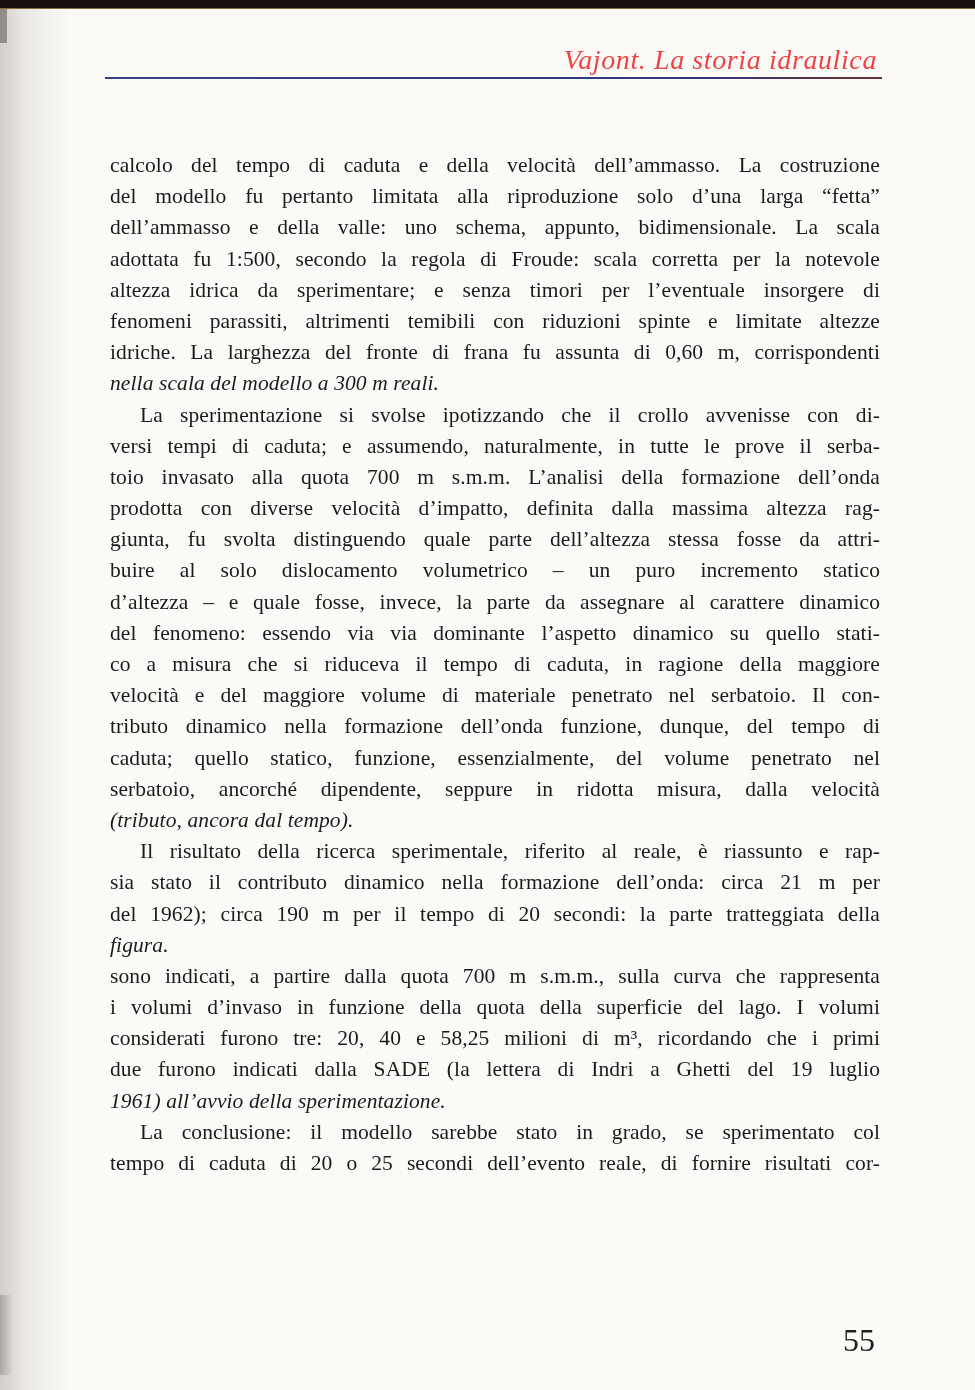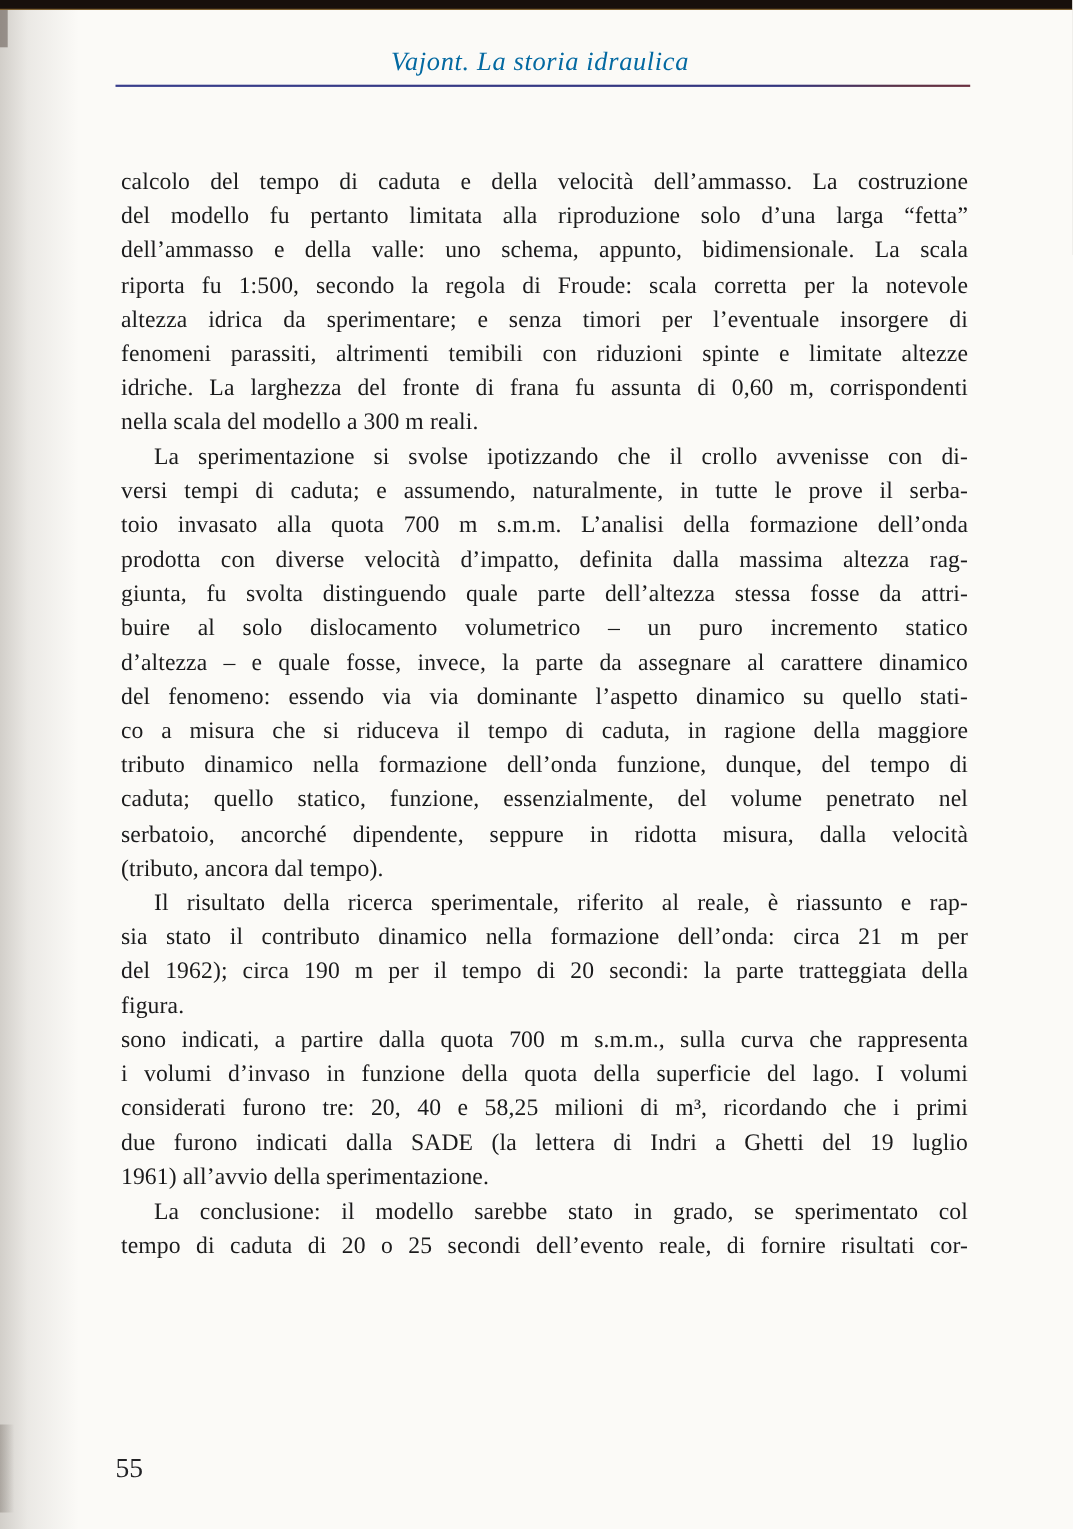"Vajont. La storia idraulica" .running-head { color: #0369a1 -> #ef4444; font-size: 24px -> 28px; text-align: center -> right }
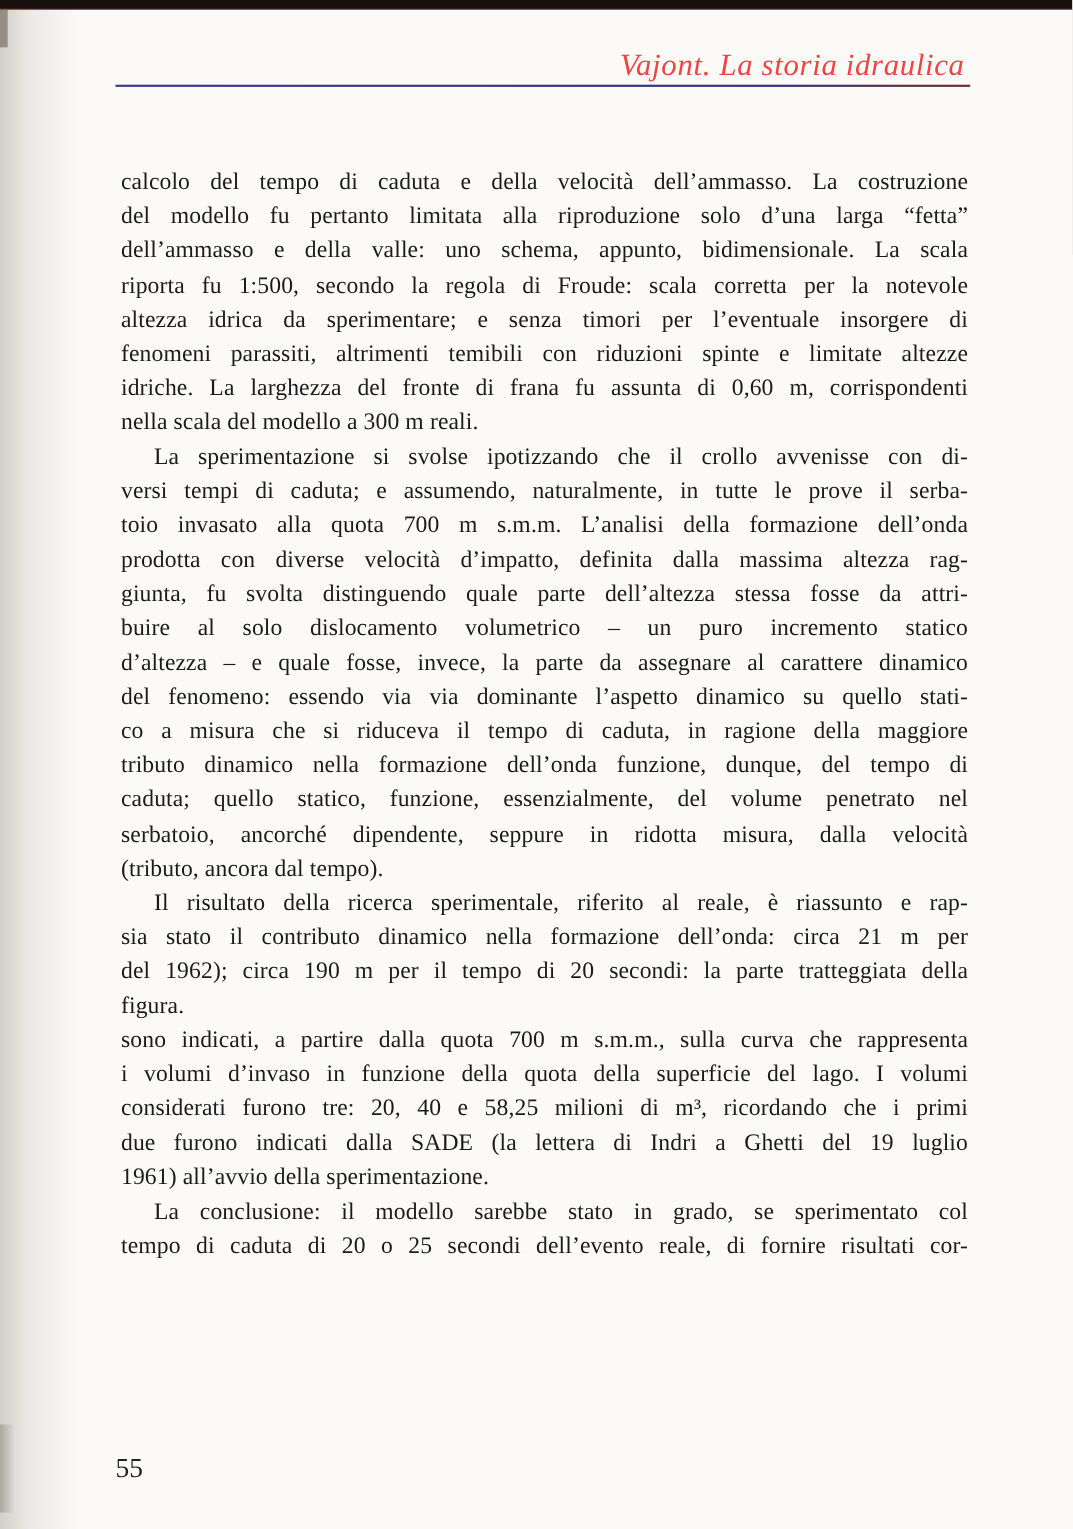"riporta fu 1:500, secondo la" div.line { text: riporta -> adottata }
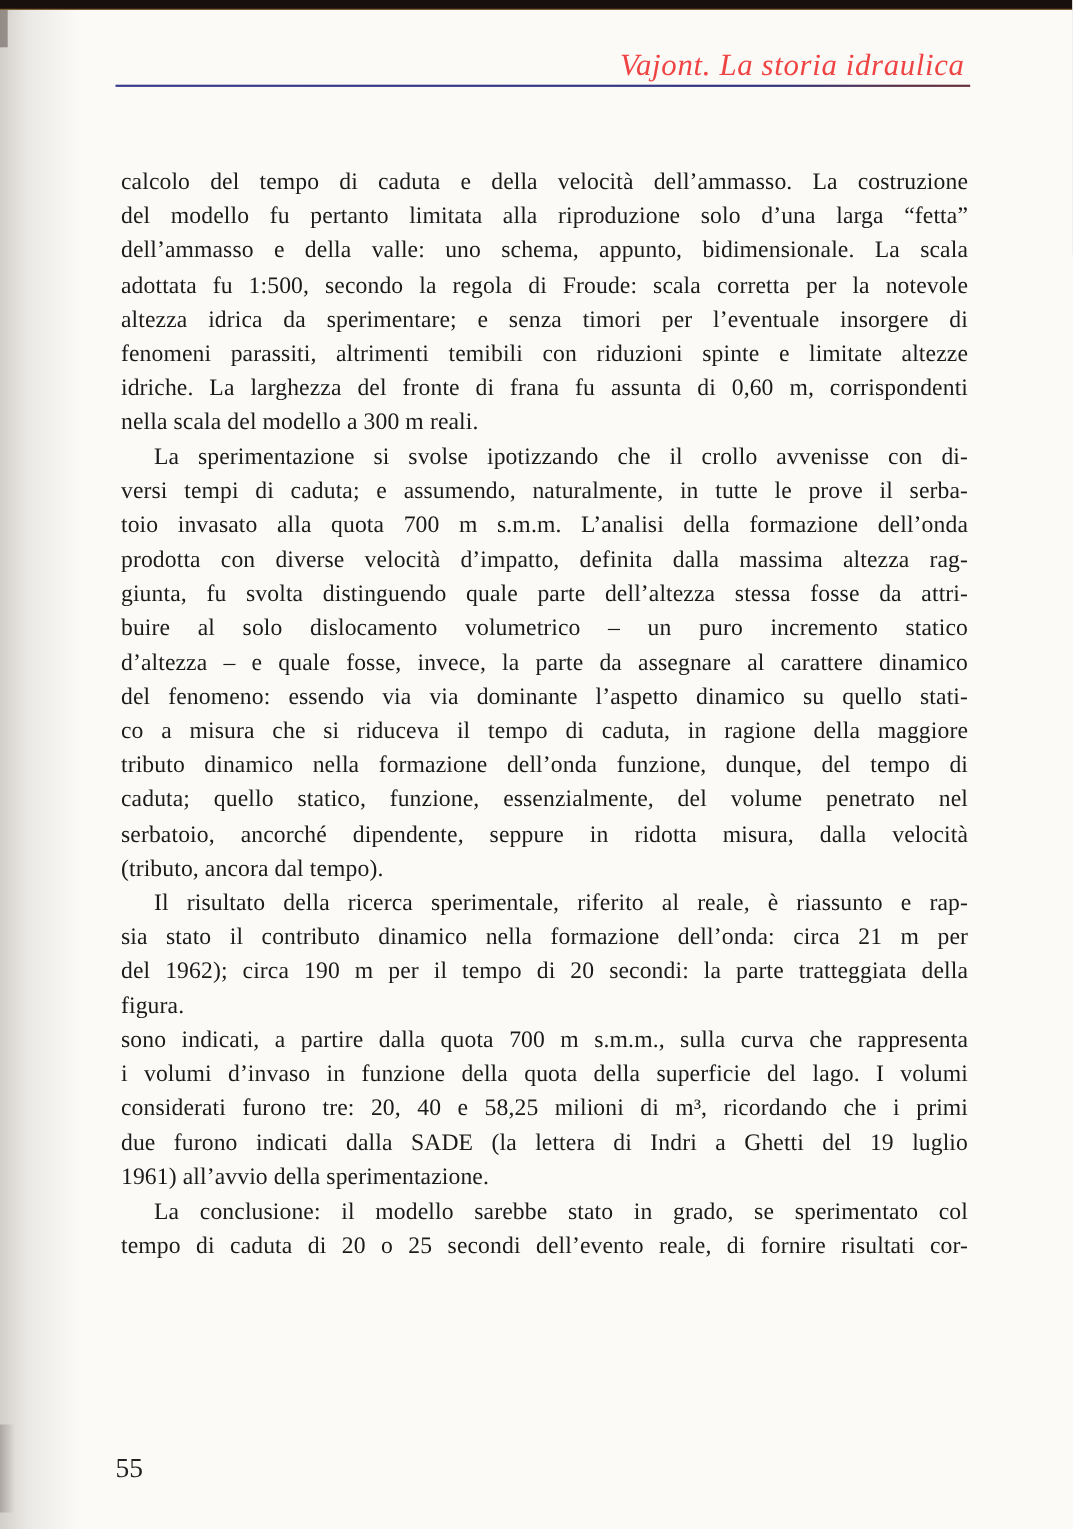"nella scala del modello a" .line.pl { font-style: none -> italic }
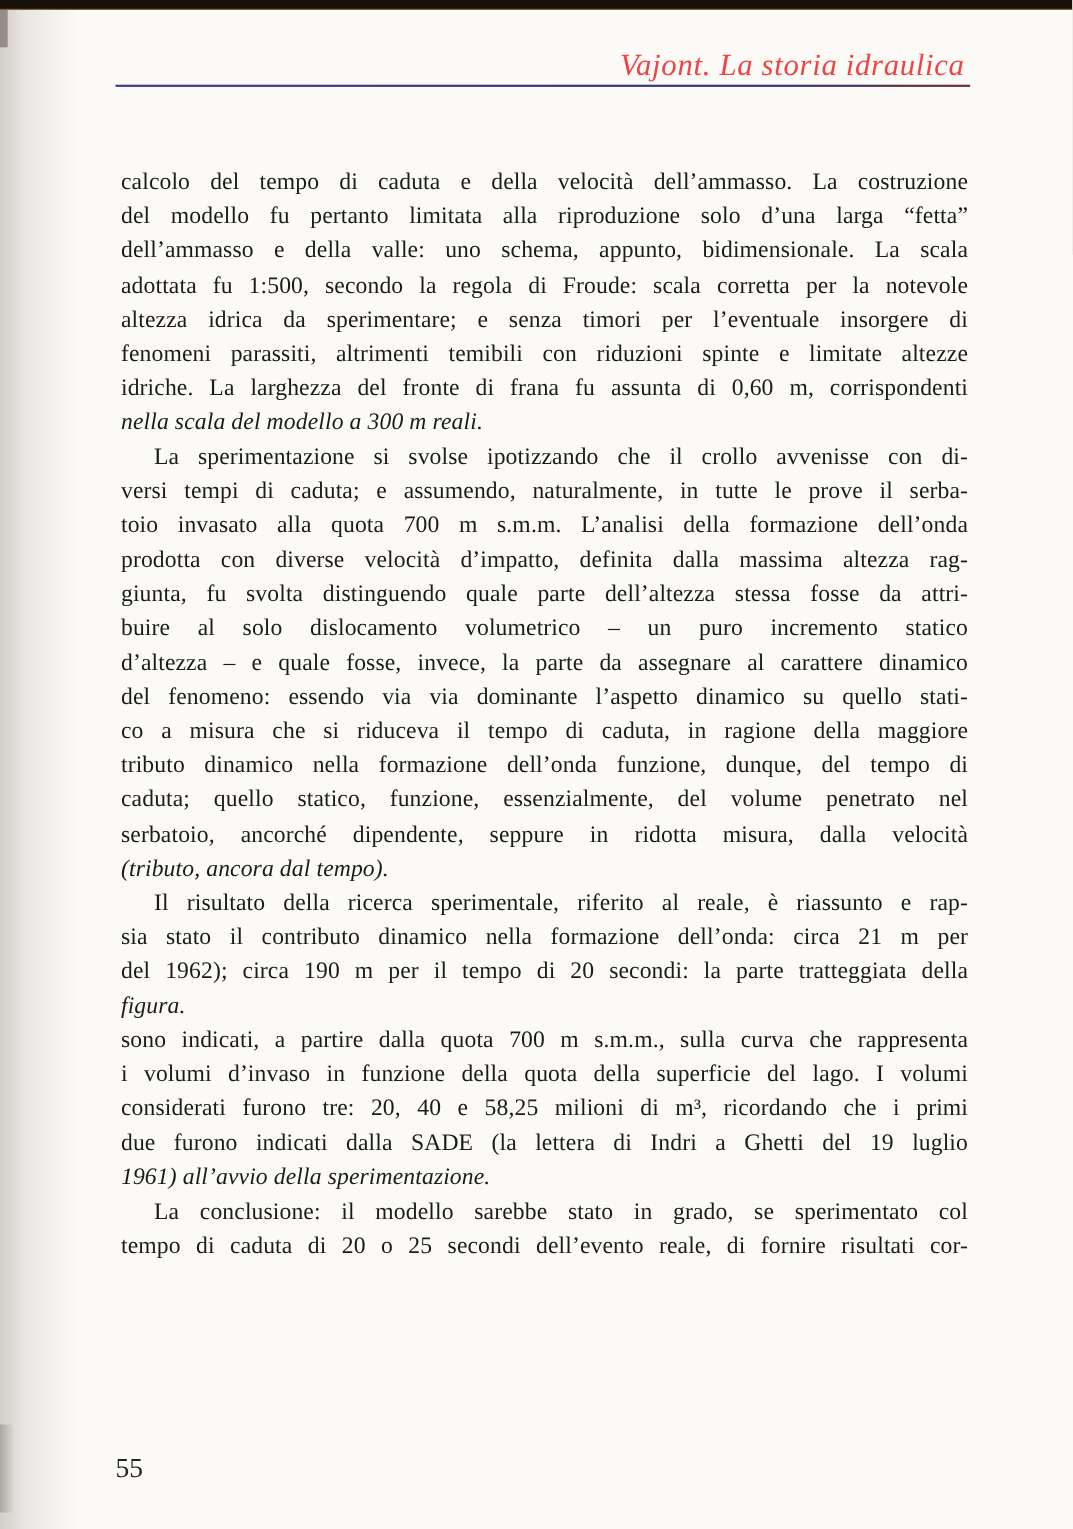"velocità e del maggiore volume" div.line { html: none -> <div>velocità e del maggiore volume di materiale penetrato nel serbatoio. Il con-</div> }
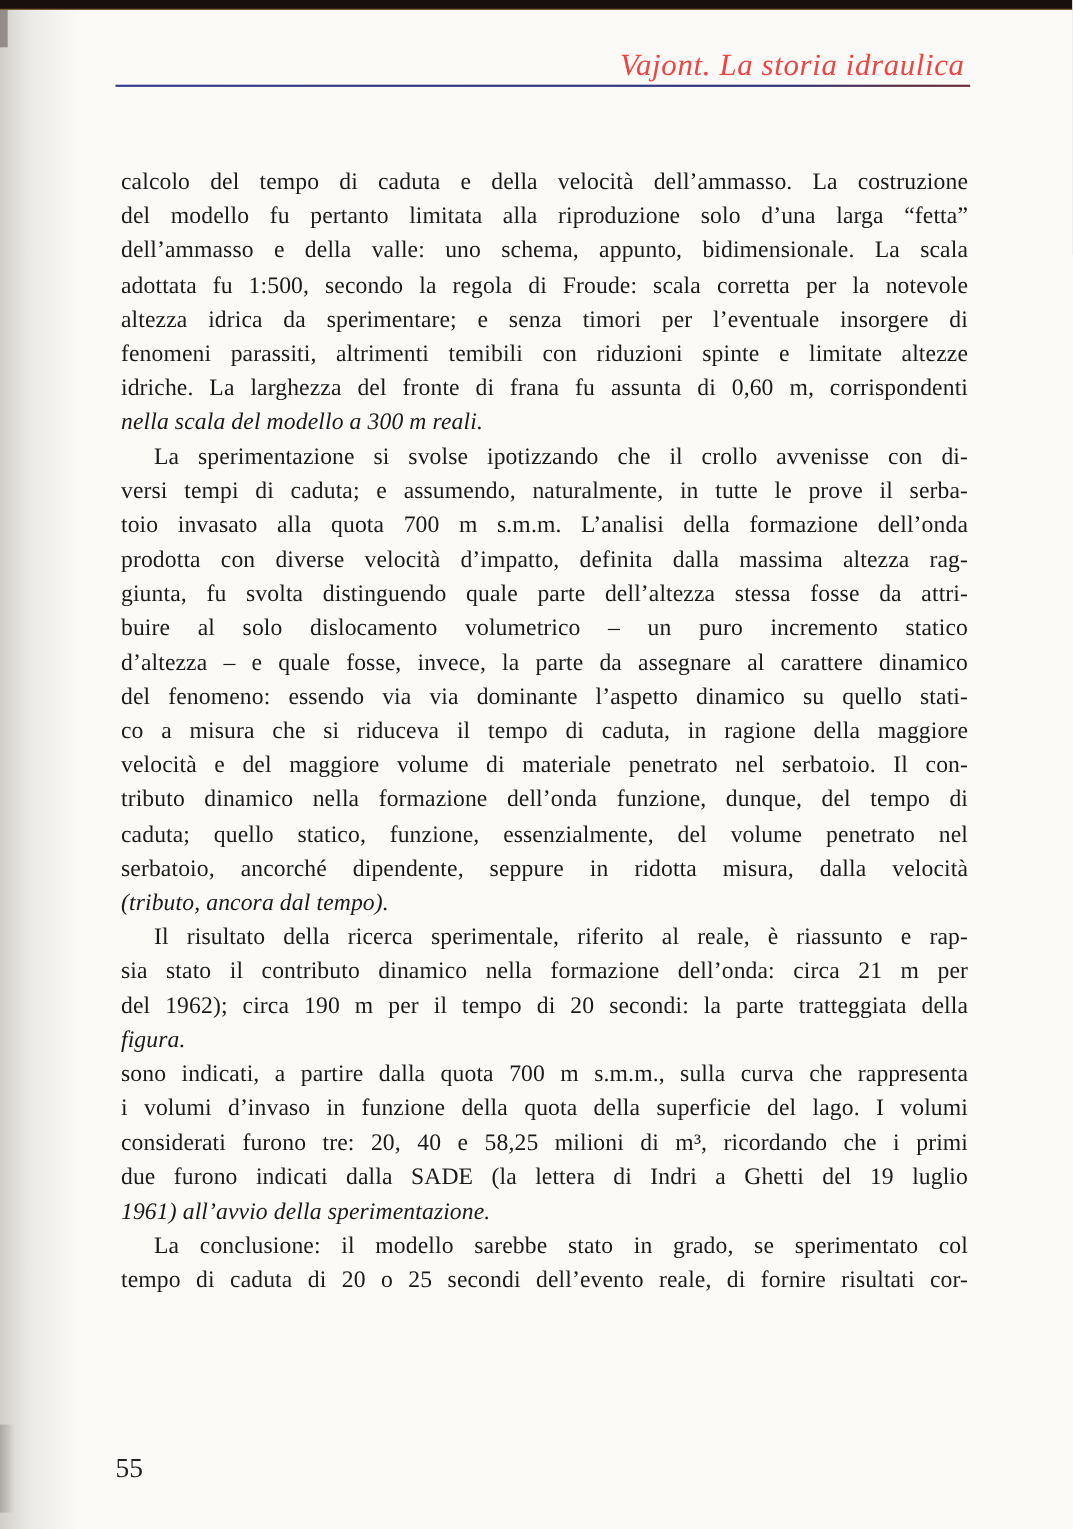"55" .page-number { font-size: 25px -> 32px; text-align: left -> right }
